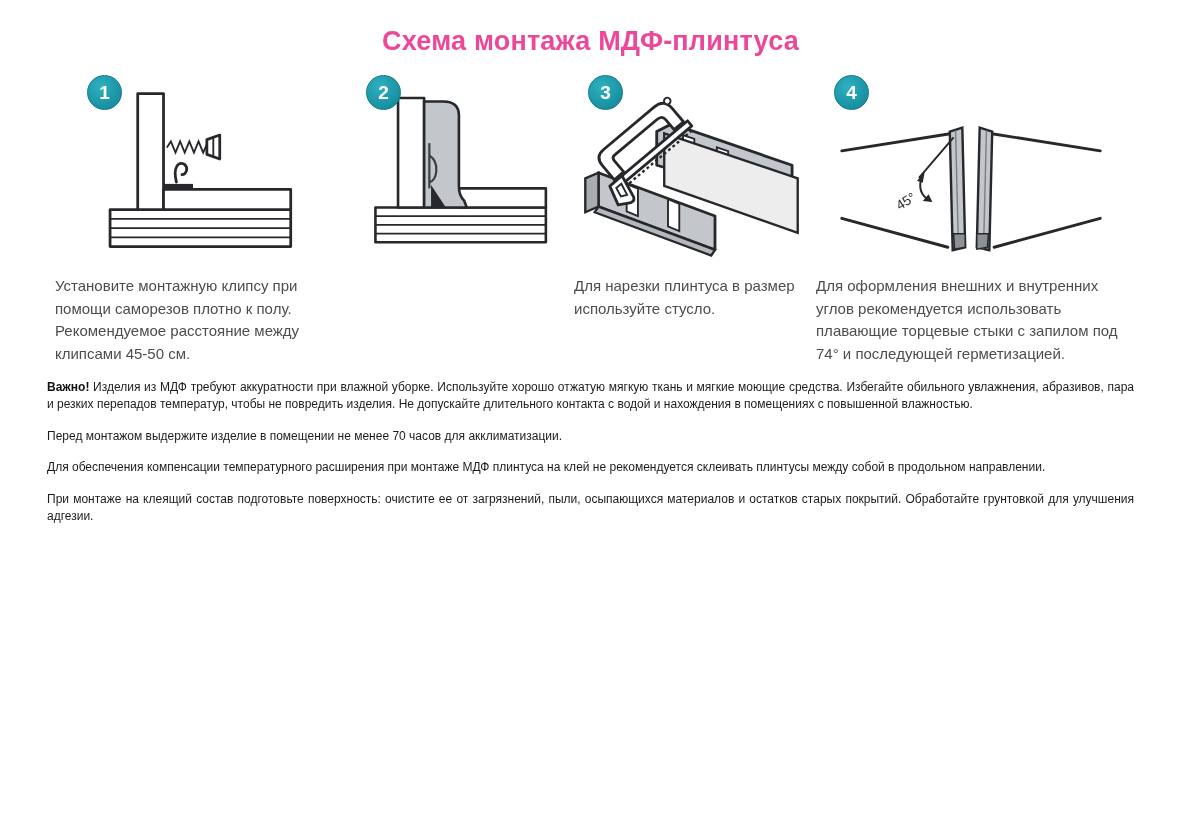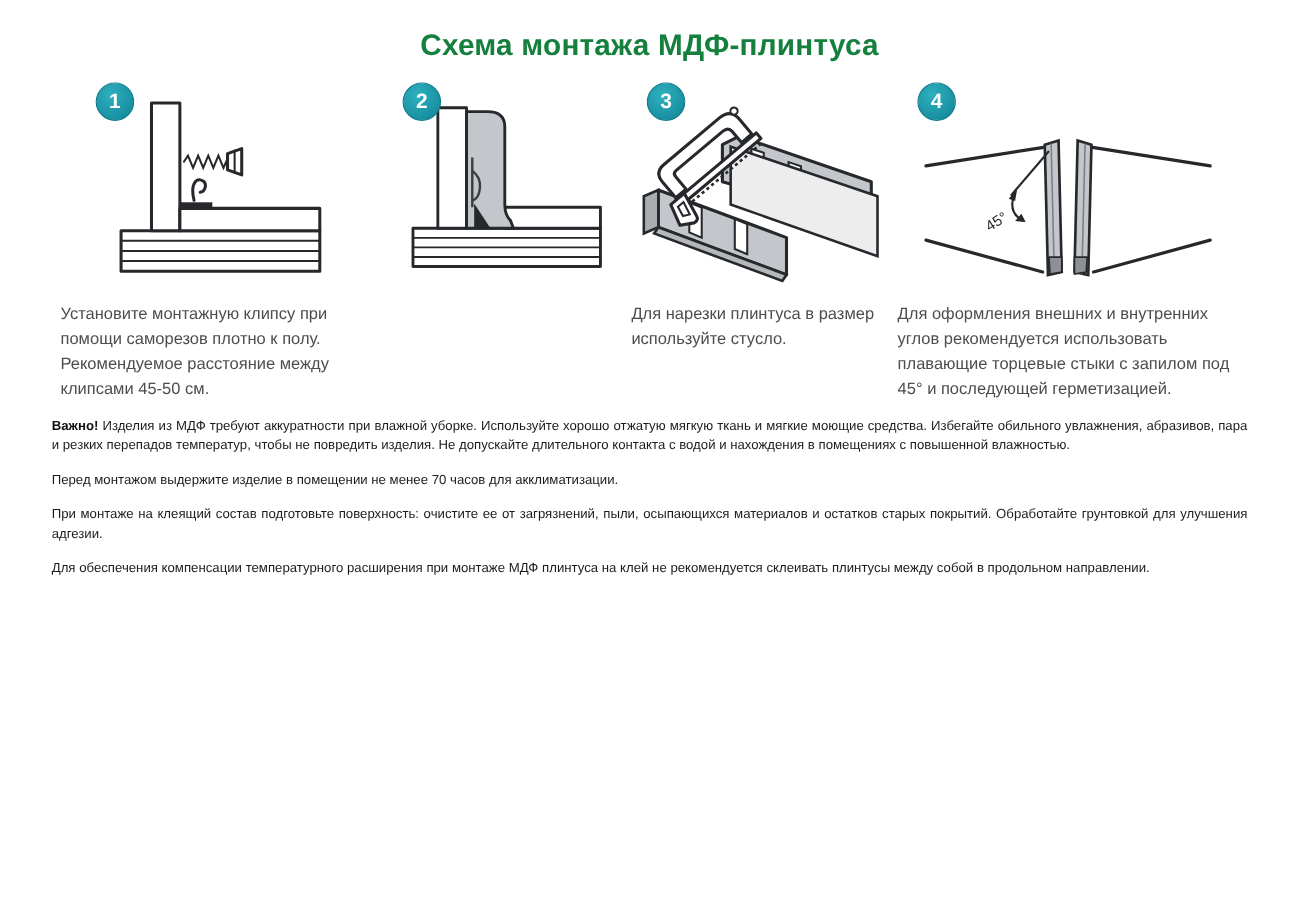"Схема монтажа МДФ-плинтуса" .title { color: #15803d -> #ec4899 }
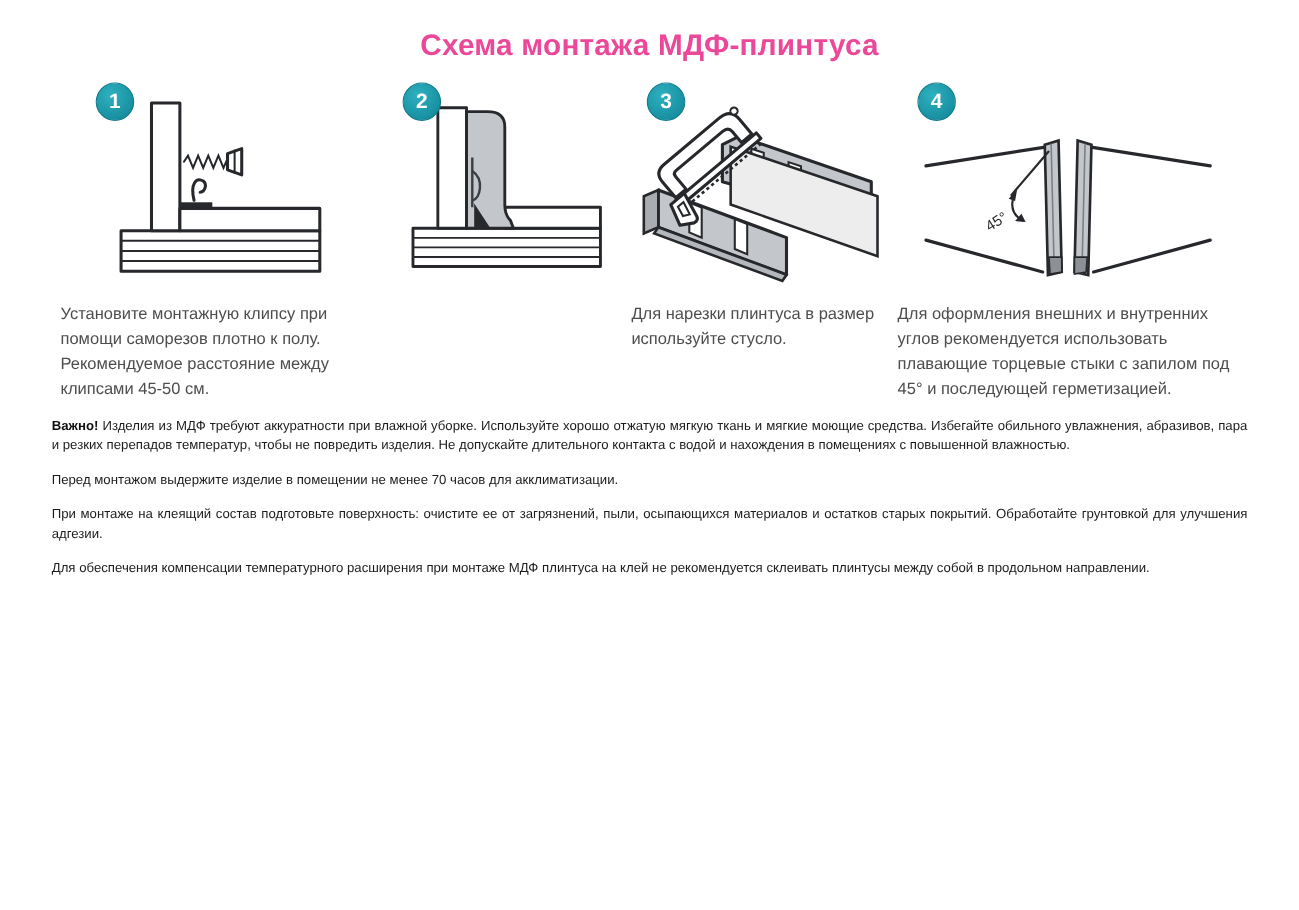"Для оформления внешних и внутренних" p.caption { text: 45 -> 74 }
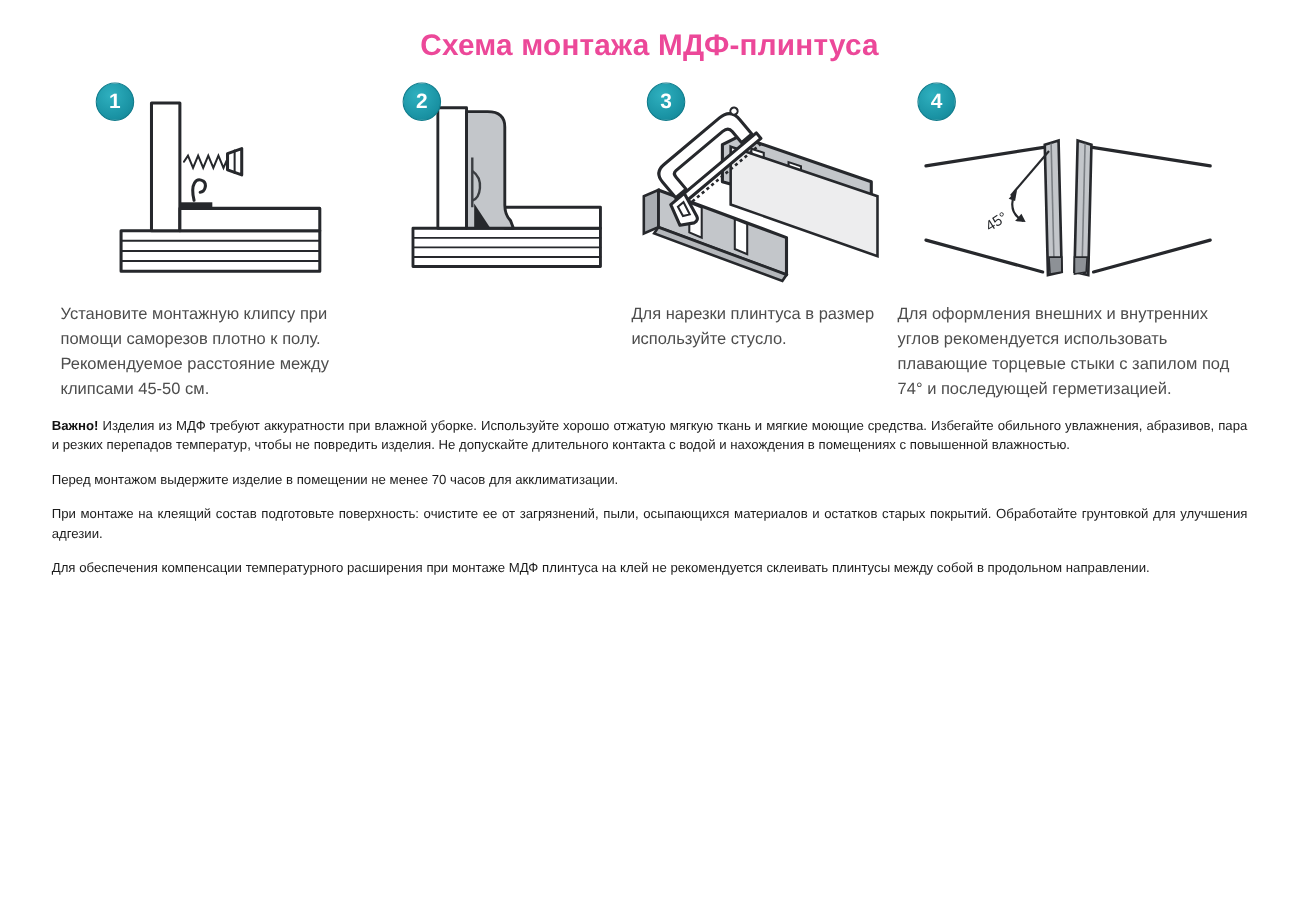"При монтаже на клеящий состав" p { order: before "Для обеспечения компенсации" -> after "Для обеспечения компенсации" }
